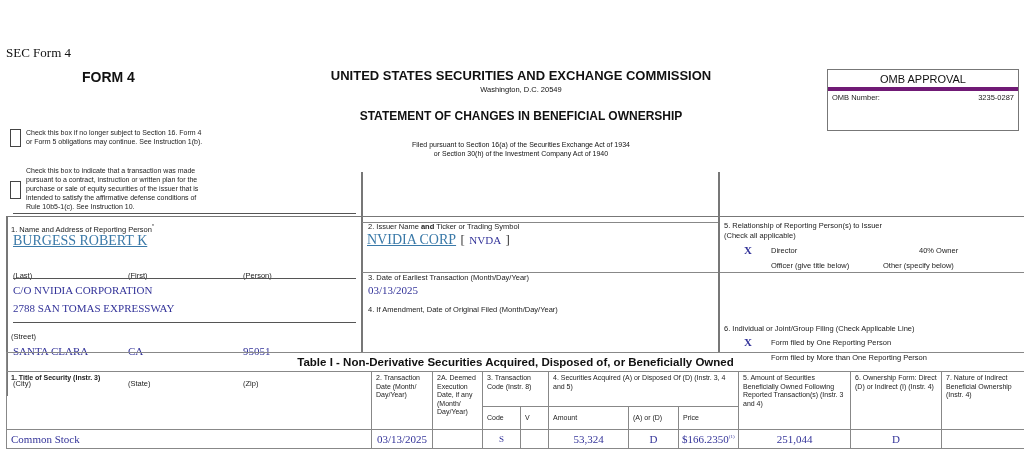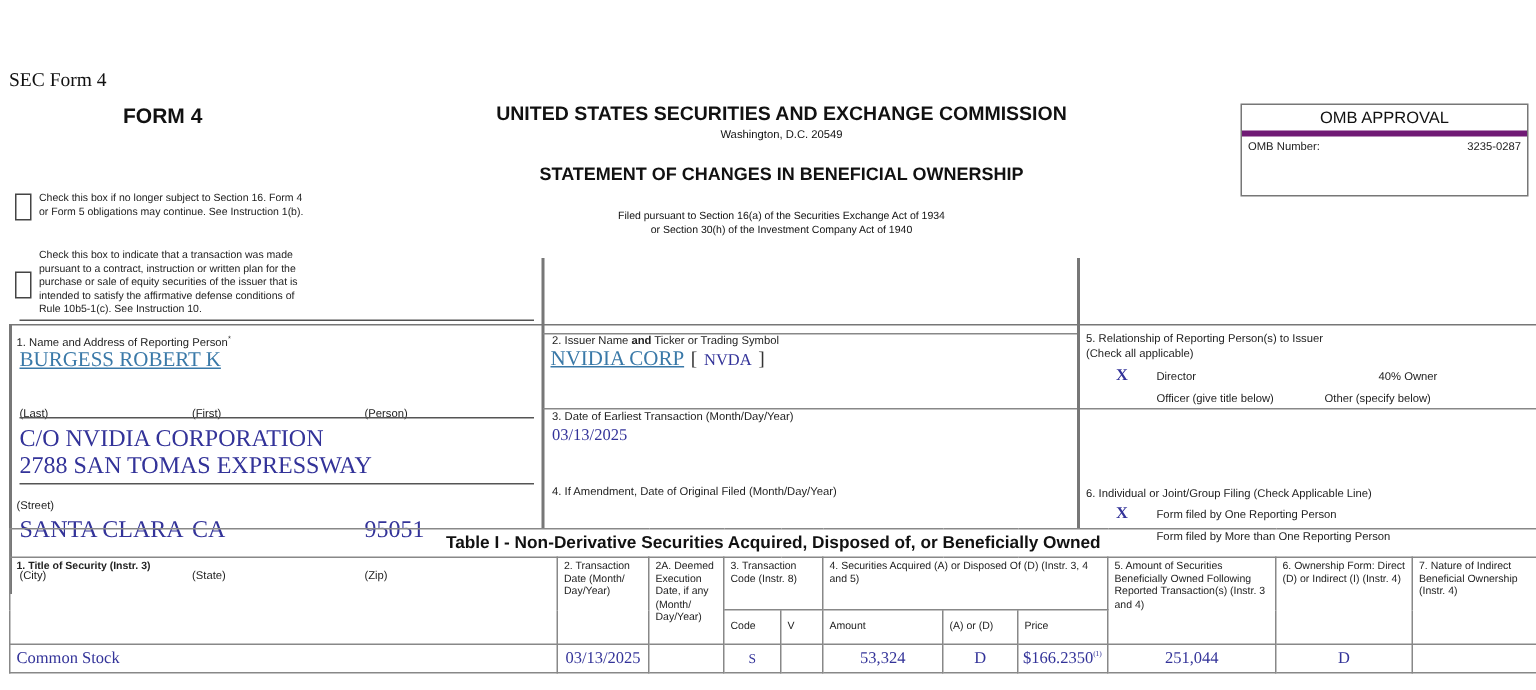"C/O NVIDIA CORPORATION" .val { font-size: 16px -> 11px }
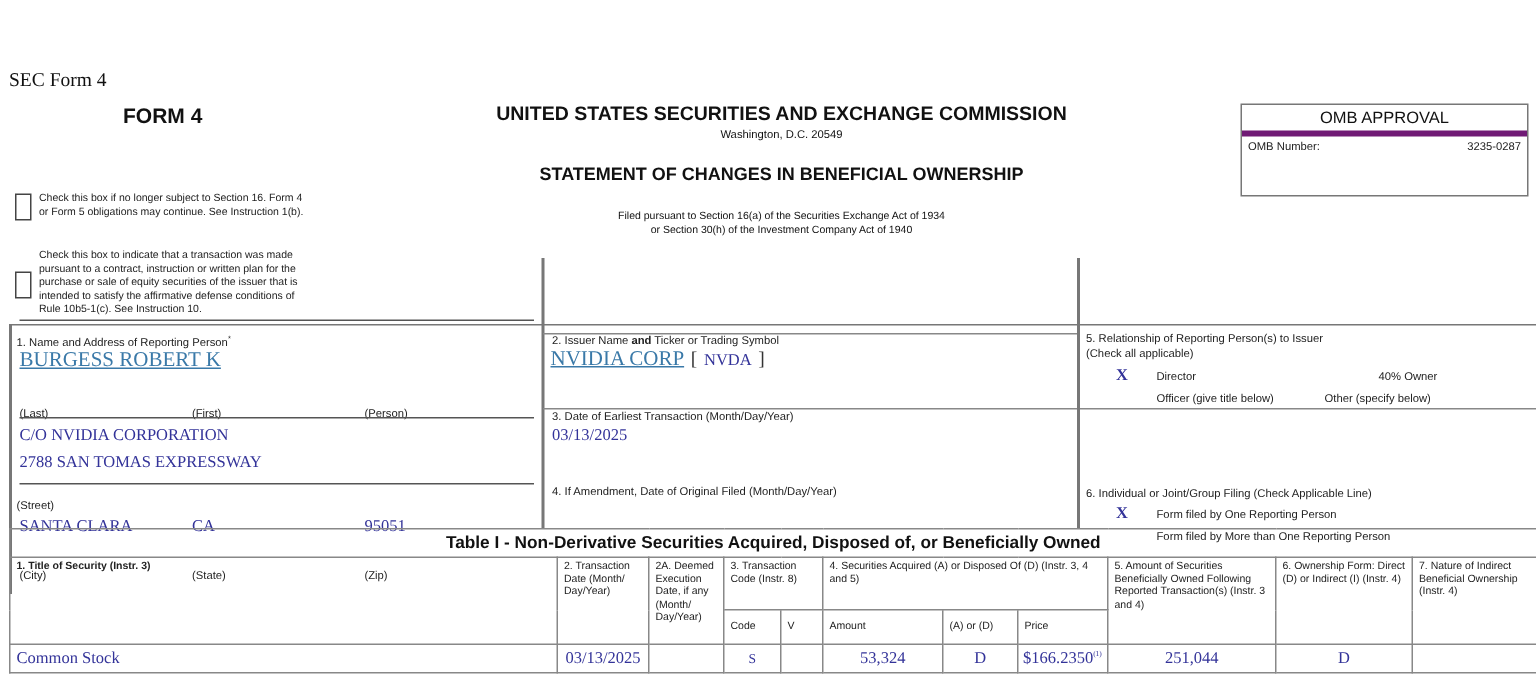"4. If Amendment, Date of" div.abs { top: 279px -> 261px }
